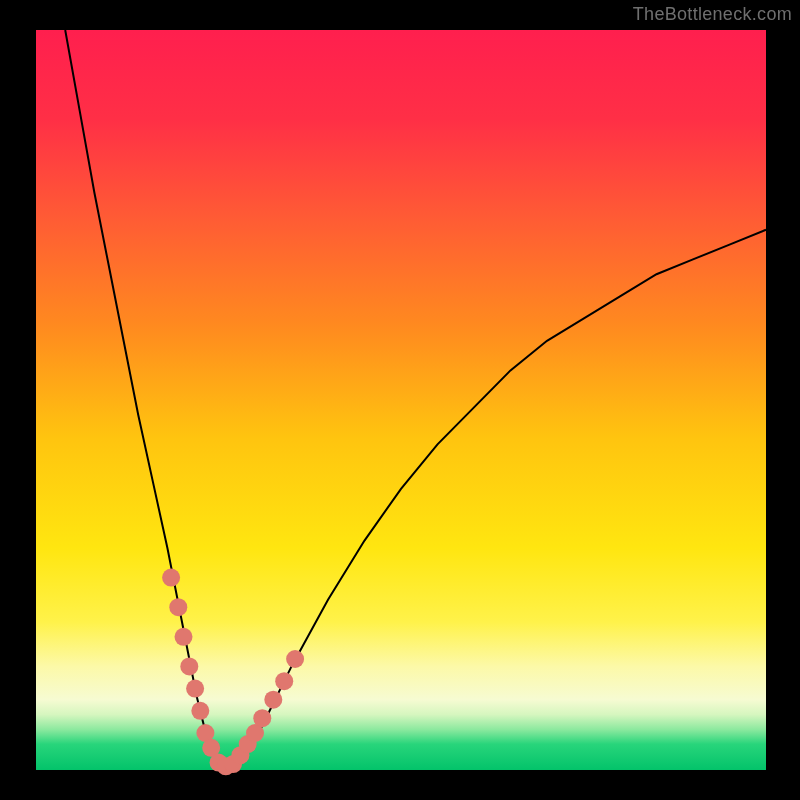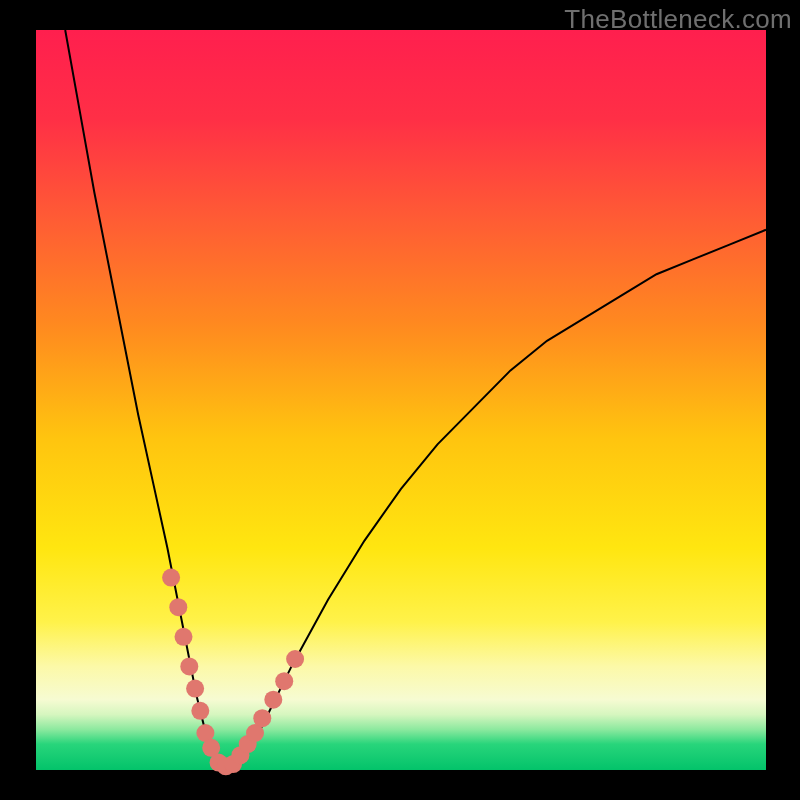"TheBottleneck.com" .watermark { font-size: 26px -> 18px }
